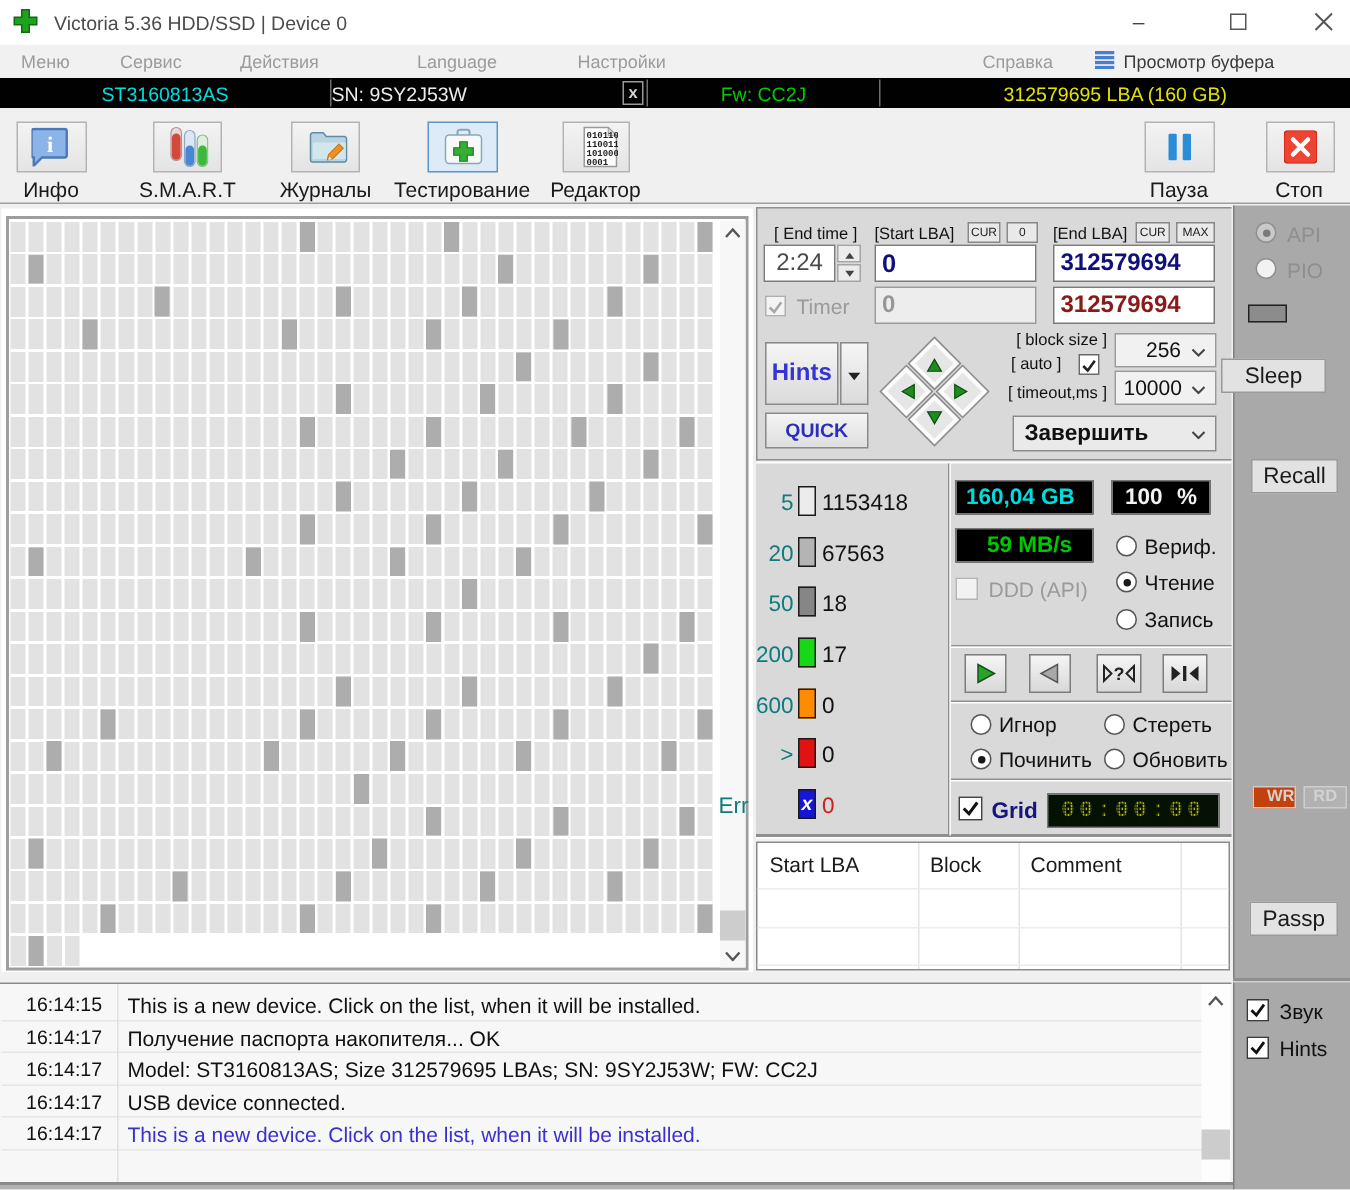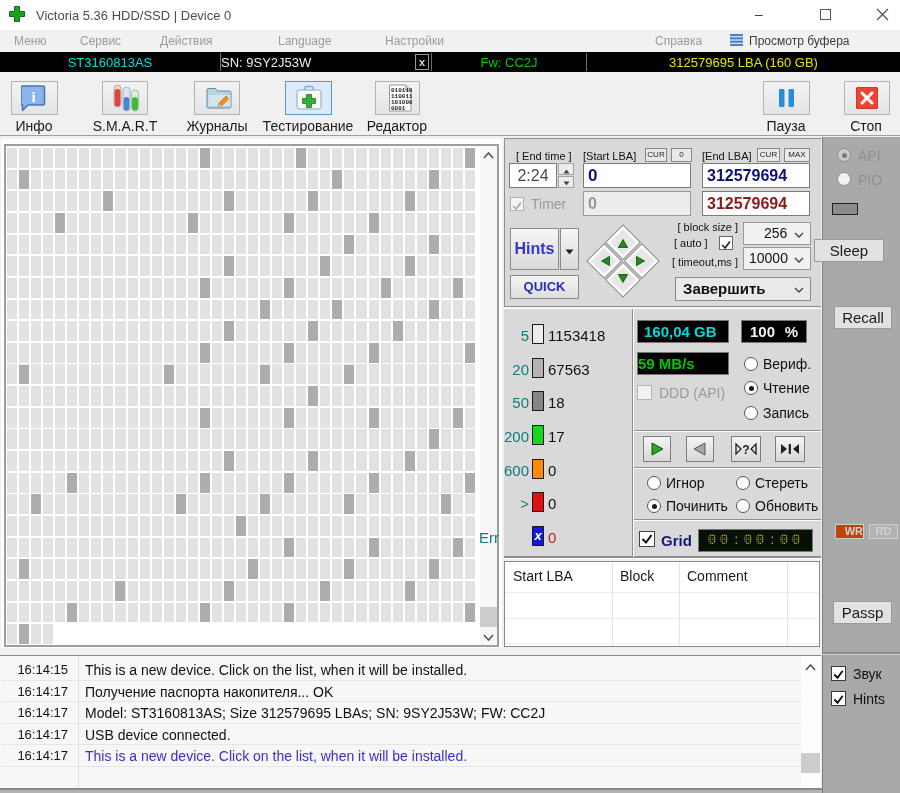"59 MB/s" div.abs { padding-left: 0 -> 20px }
